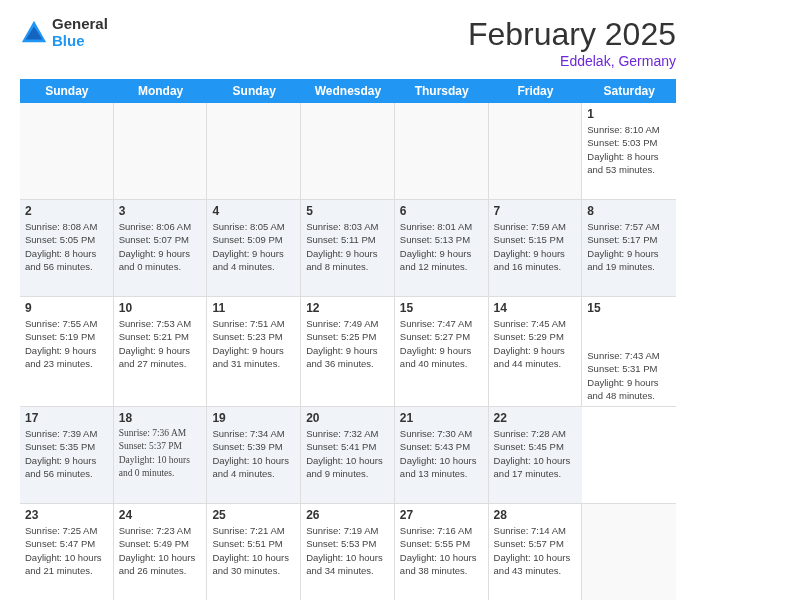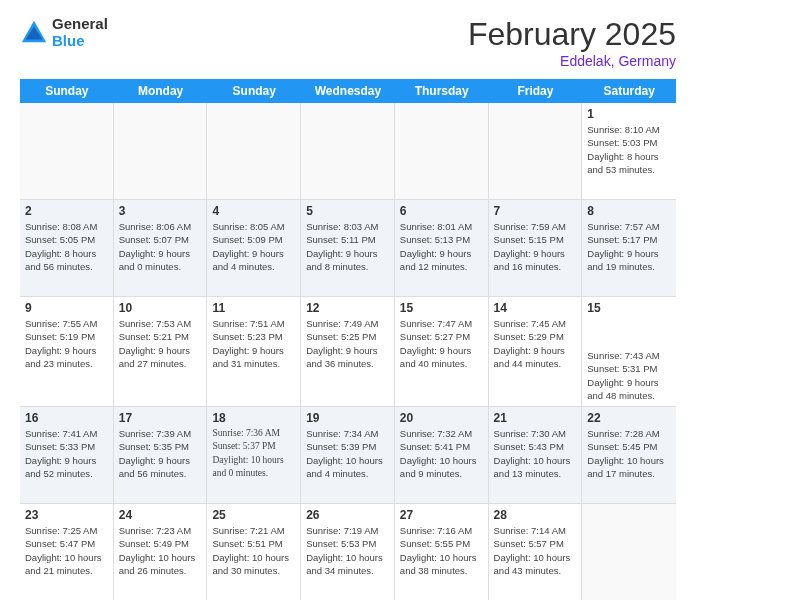"16" div.cal-cell { html: <div> <span>16</span> <div>Sunrise: 7:41 AM Sunset: 5:33 PM Daylight: 9 hours and 52 minutes.</div> </div> -> none }
